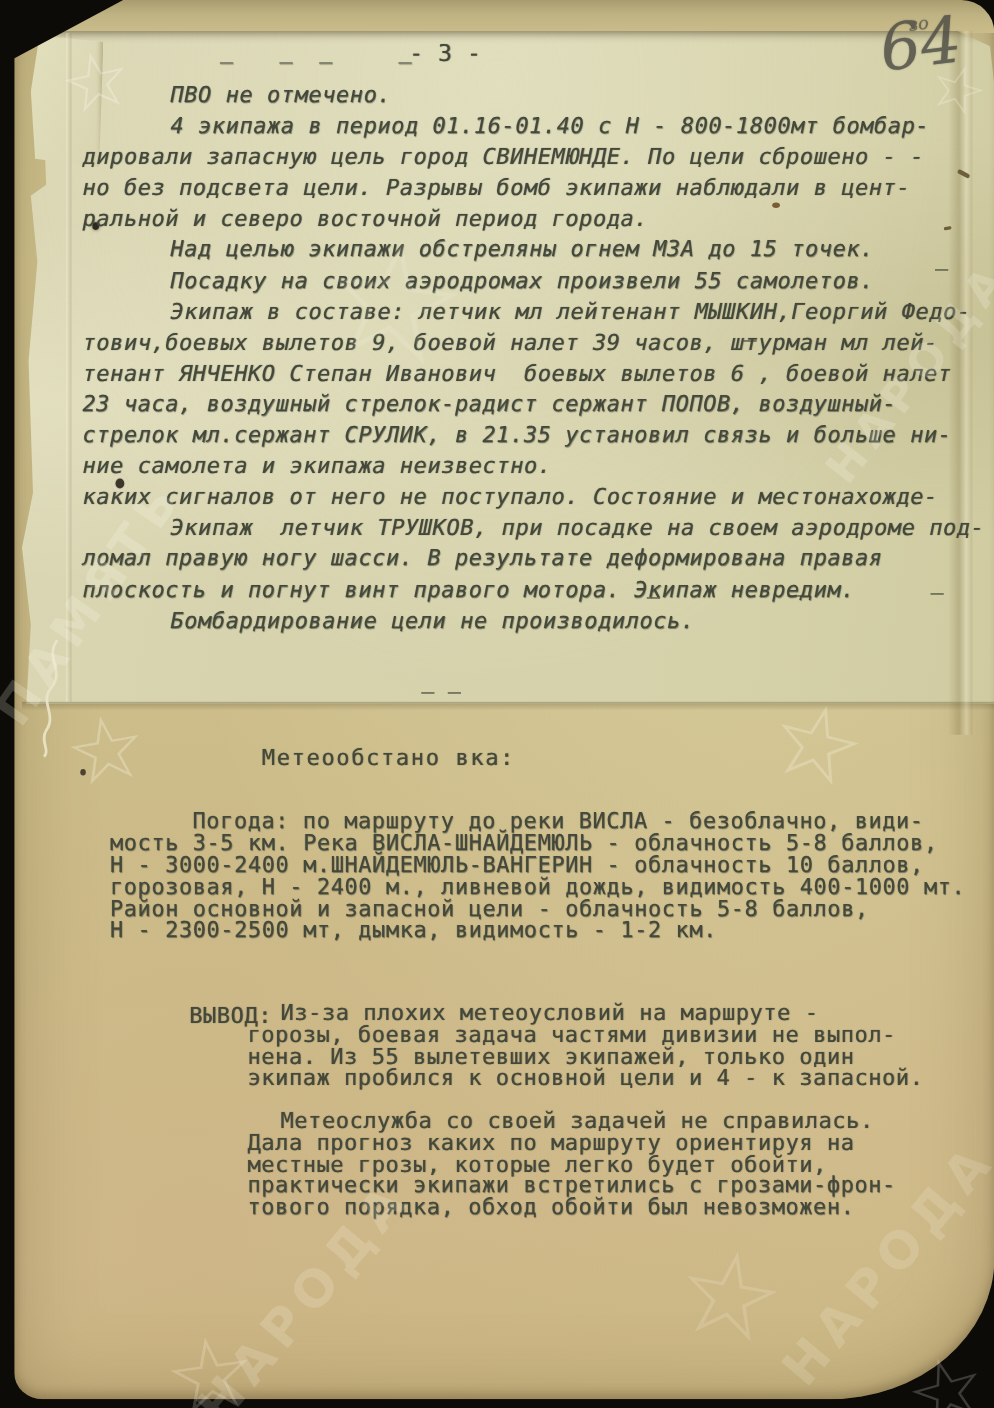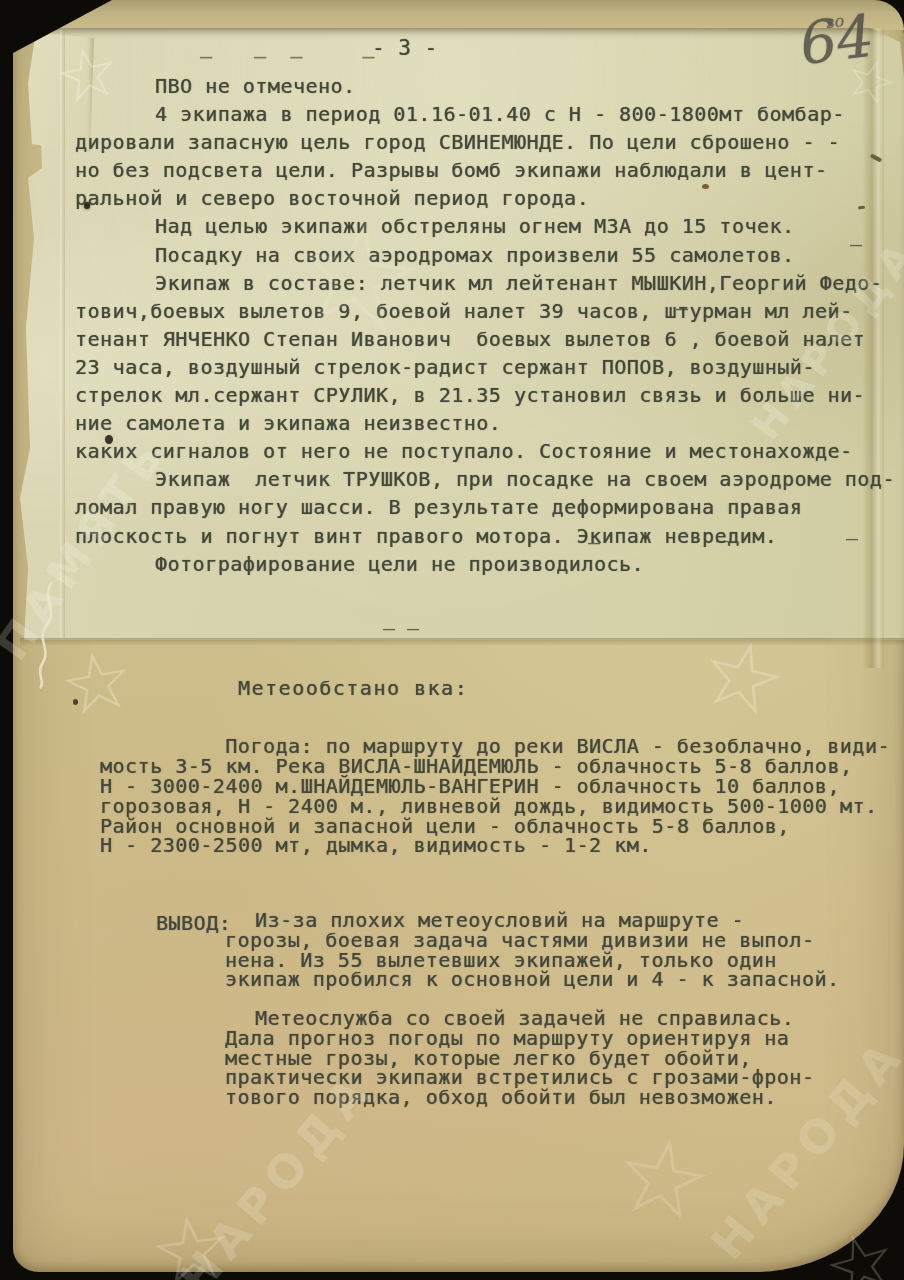"ПВО не отмечено." #report .line { font-style: none -> italic }
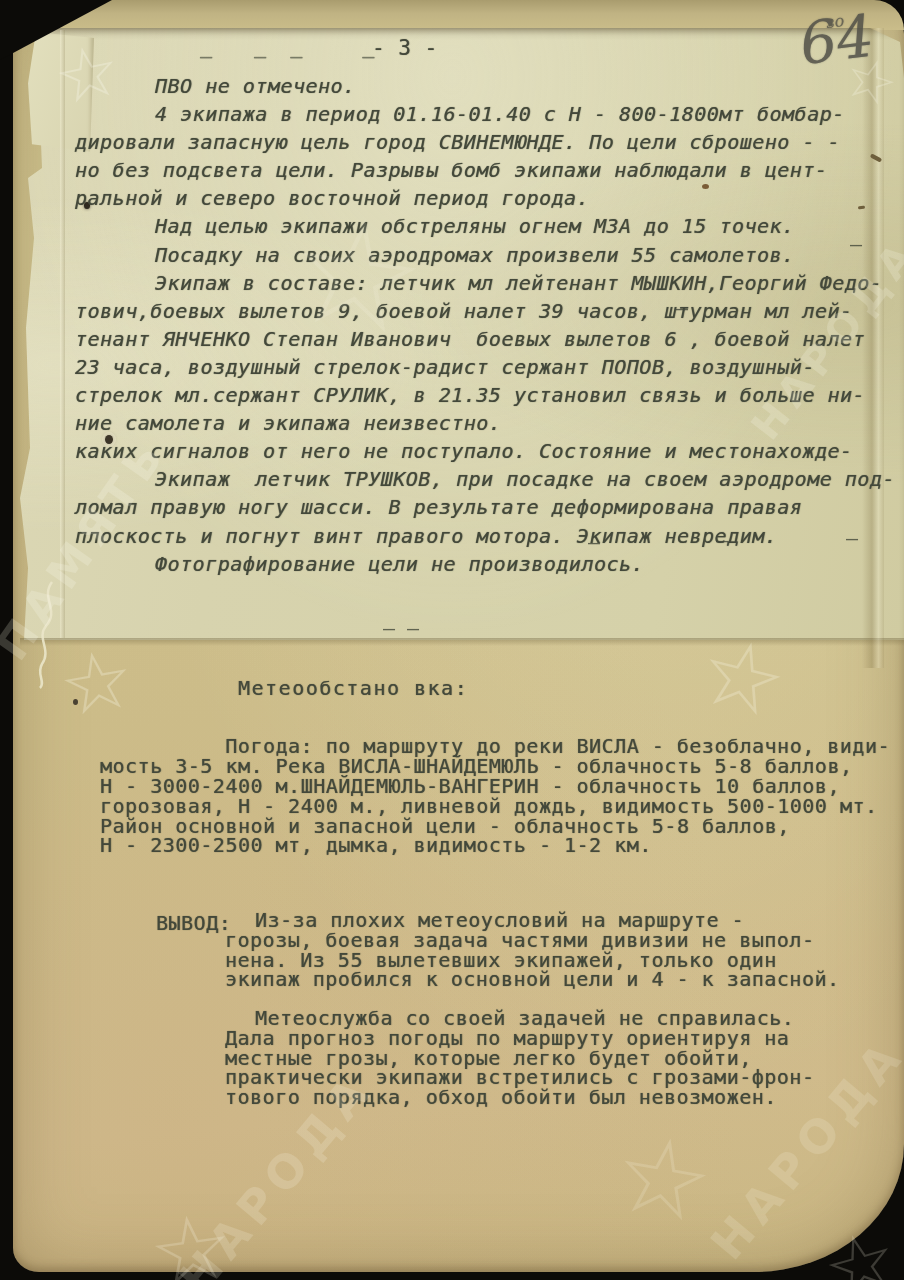"Фотографирование цели не производилось." div.line { text: Фотографирование -> Бомбардирование }
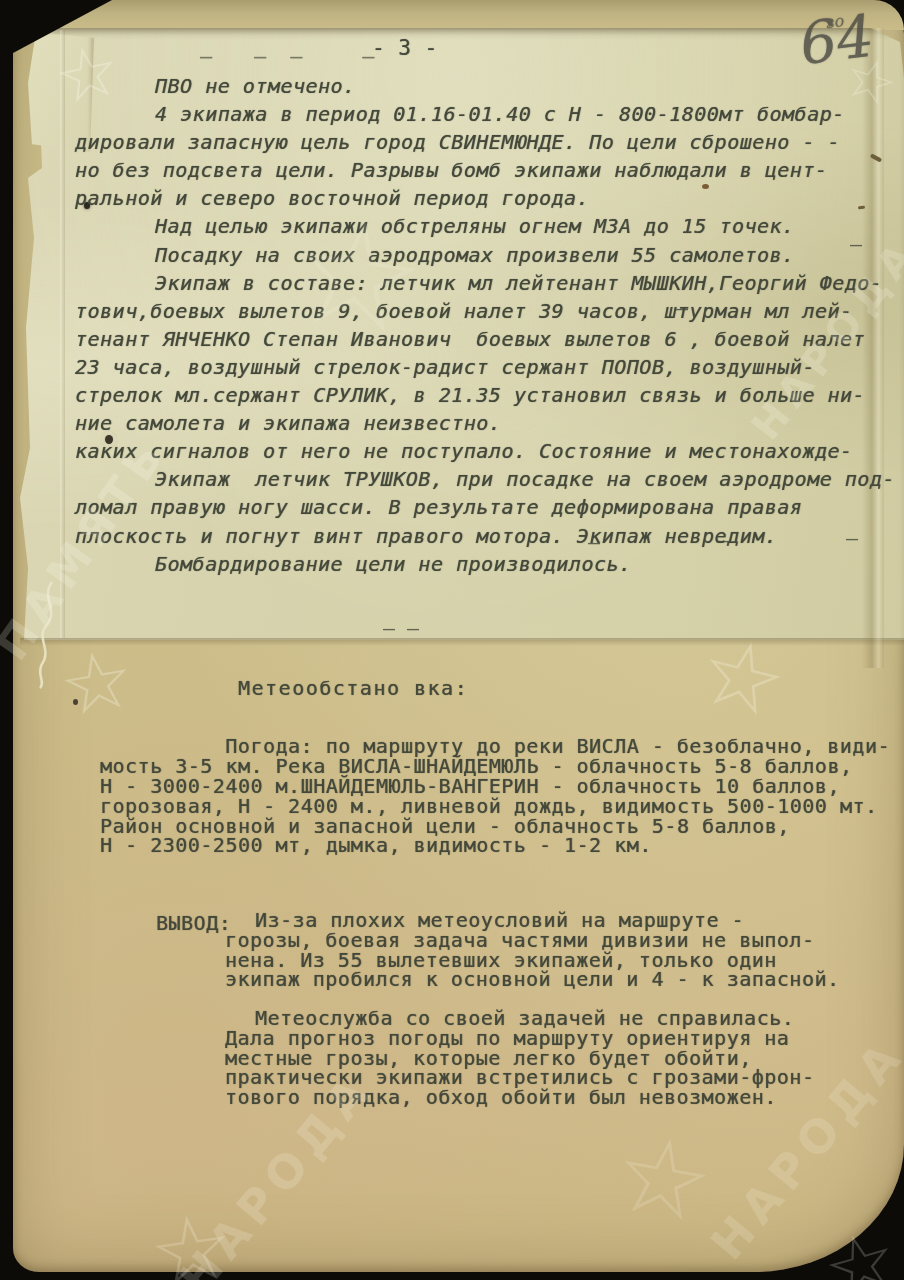"Погода: по маршруту до реки" #meteo .ind { text-align: right -> none }
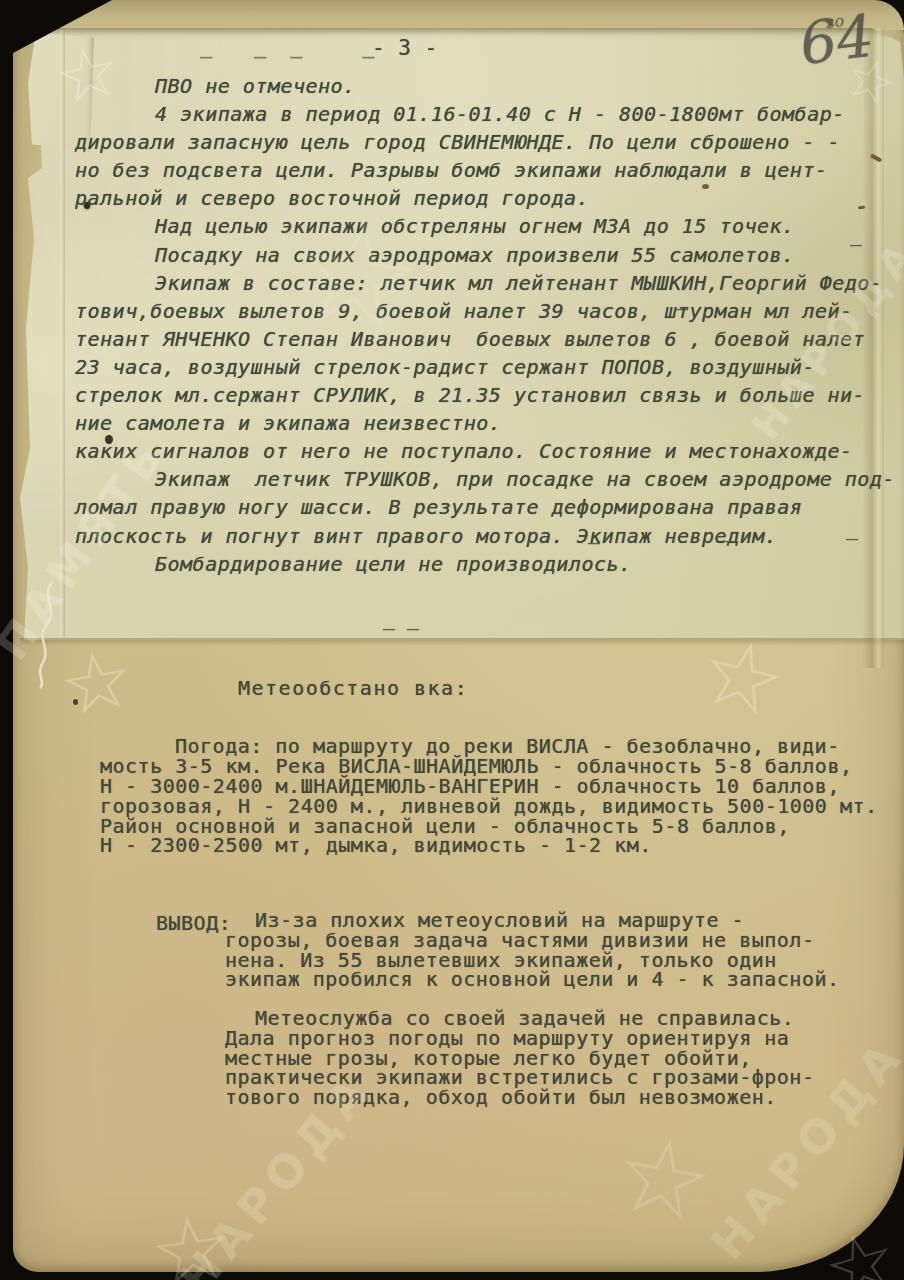"горозовая, Н - 2400 м.," div.line { text: 500-1000 -> 400-1000 }
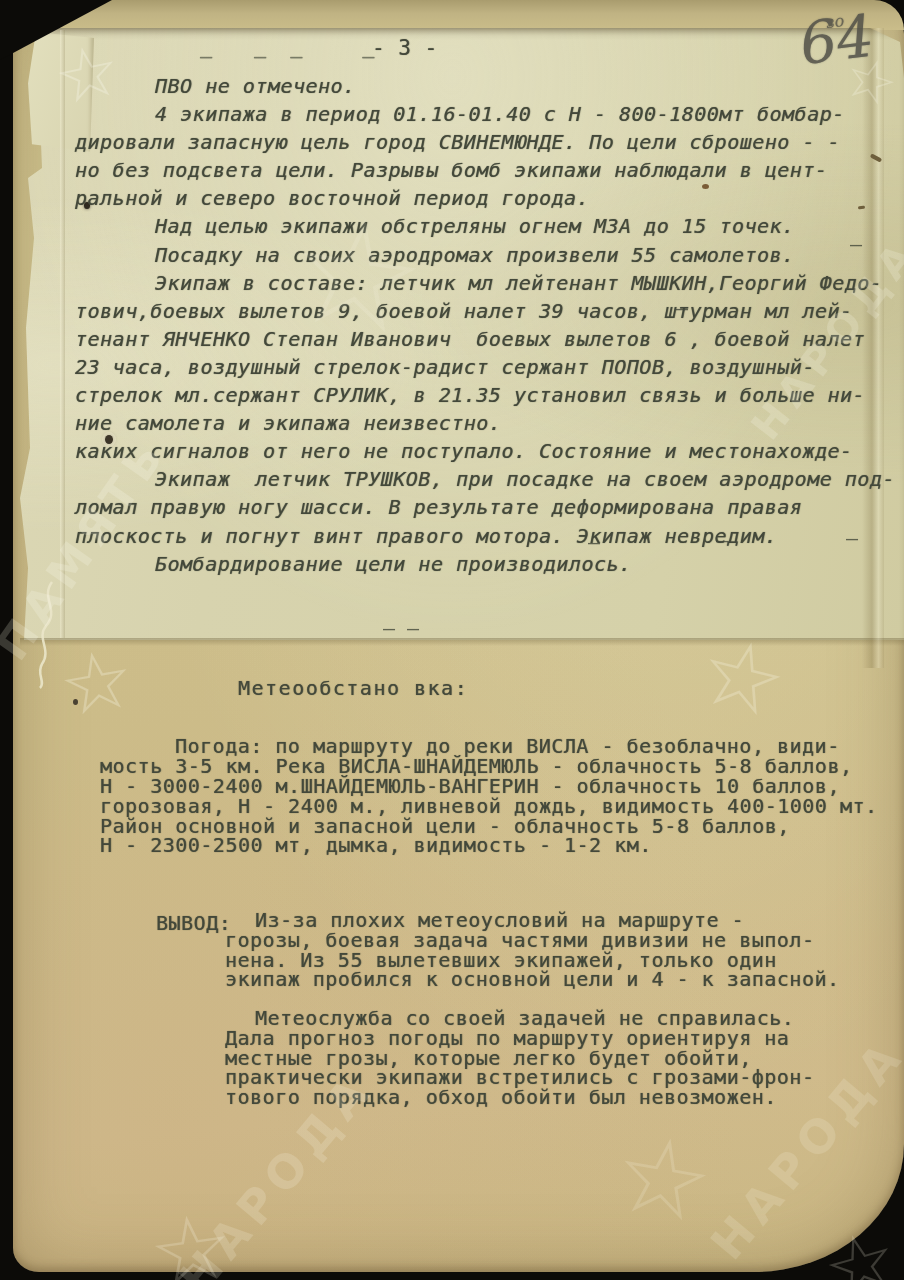"ВЫВОД:" #concl-label { left: 156px -> 172px }
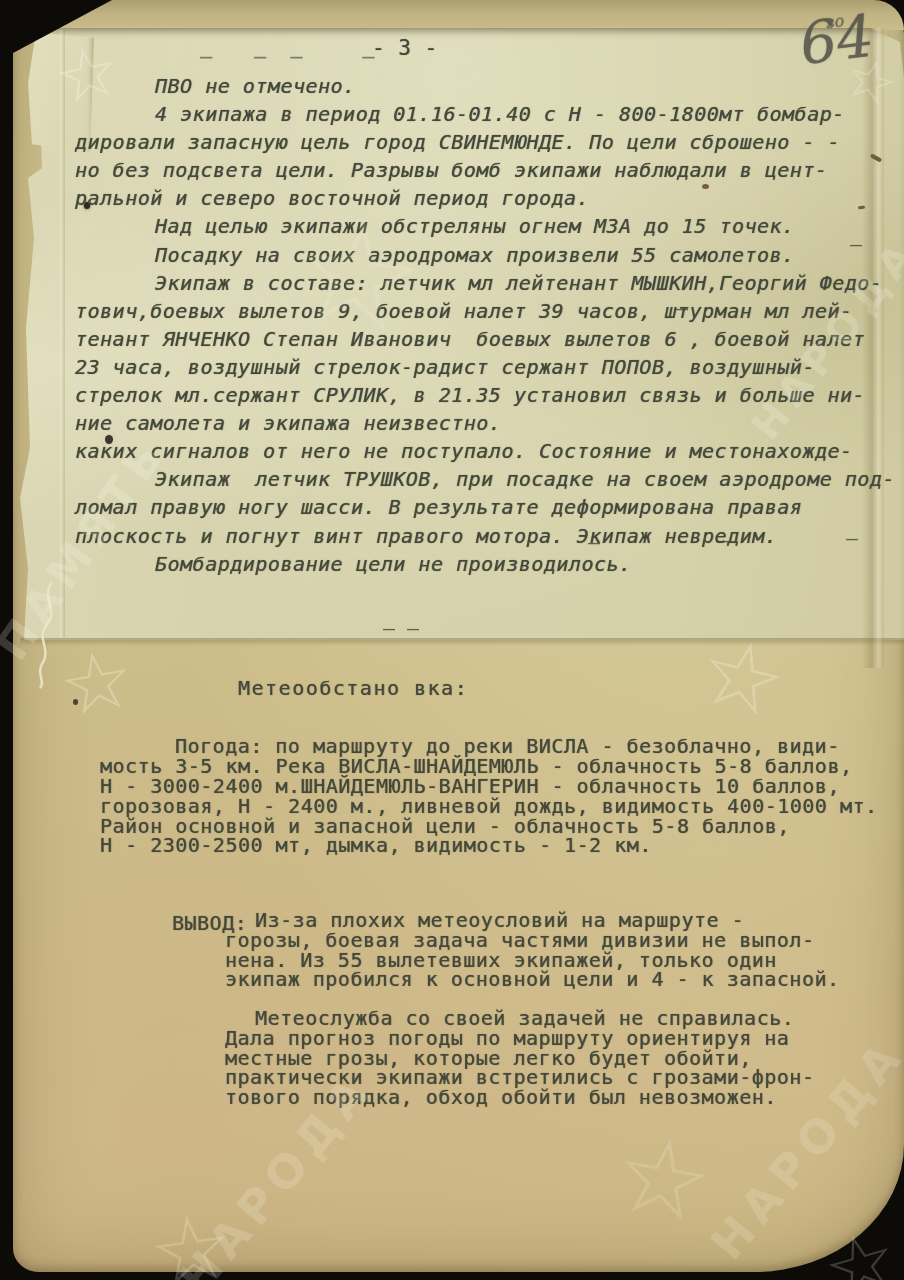"Дала прогноз погоды по маршруту" div.line { text: погоды -> каких }
